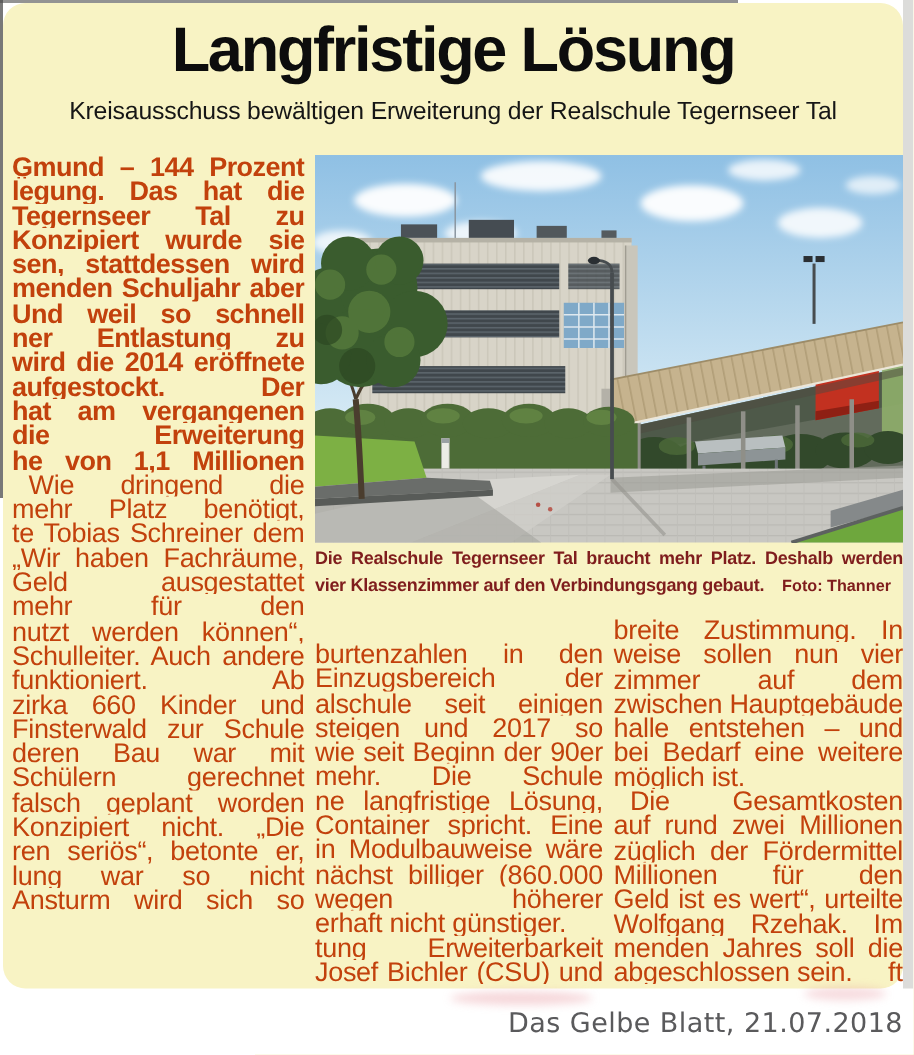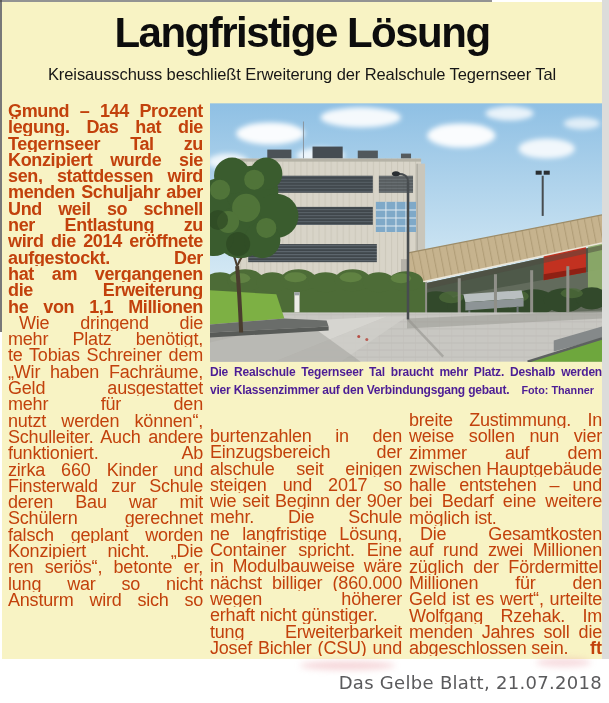"Langfristige Lösung" #clipping { border-radius: none -> 15px }
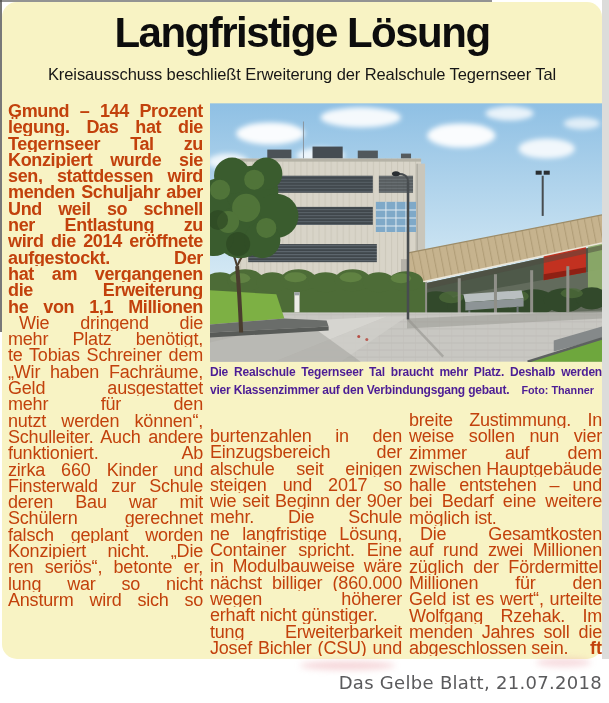"Kreisausschuss beschließt Erweiterung" div { text: beschließt -> bewältigen }
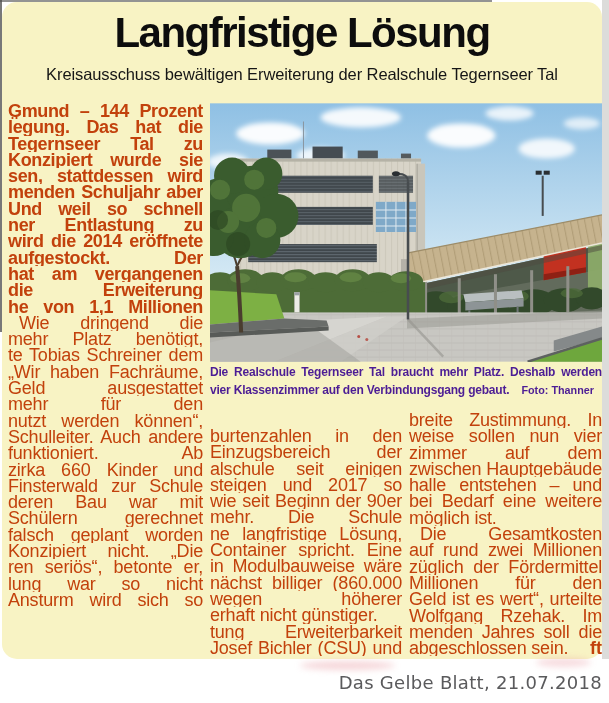"Die Realschule Tegernseer Tal braucht" #caption { color: #4c1d95 -> #7f1d1d }
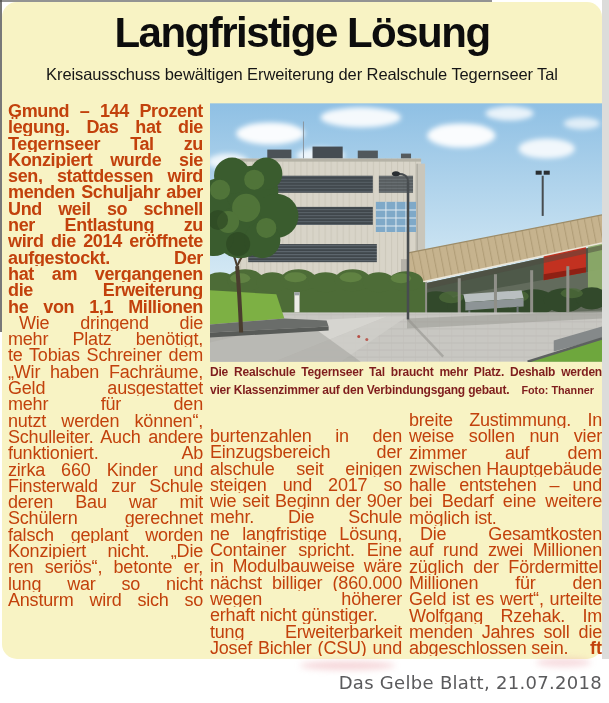"ft" .sign { font-weight: 700 -> 400 }
